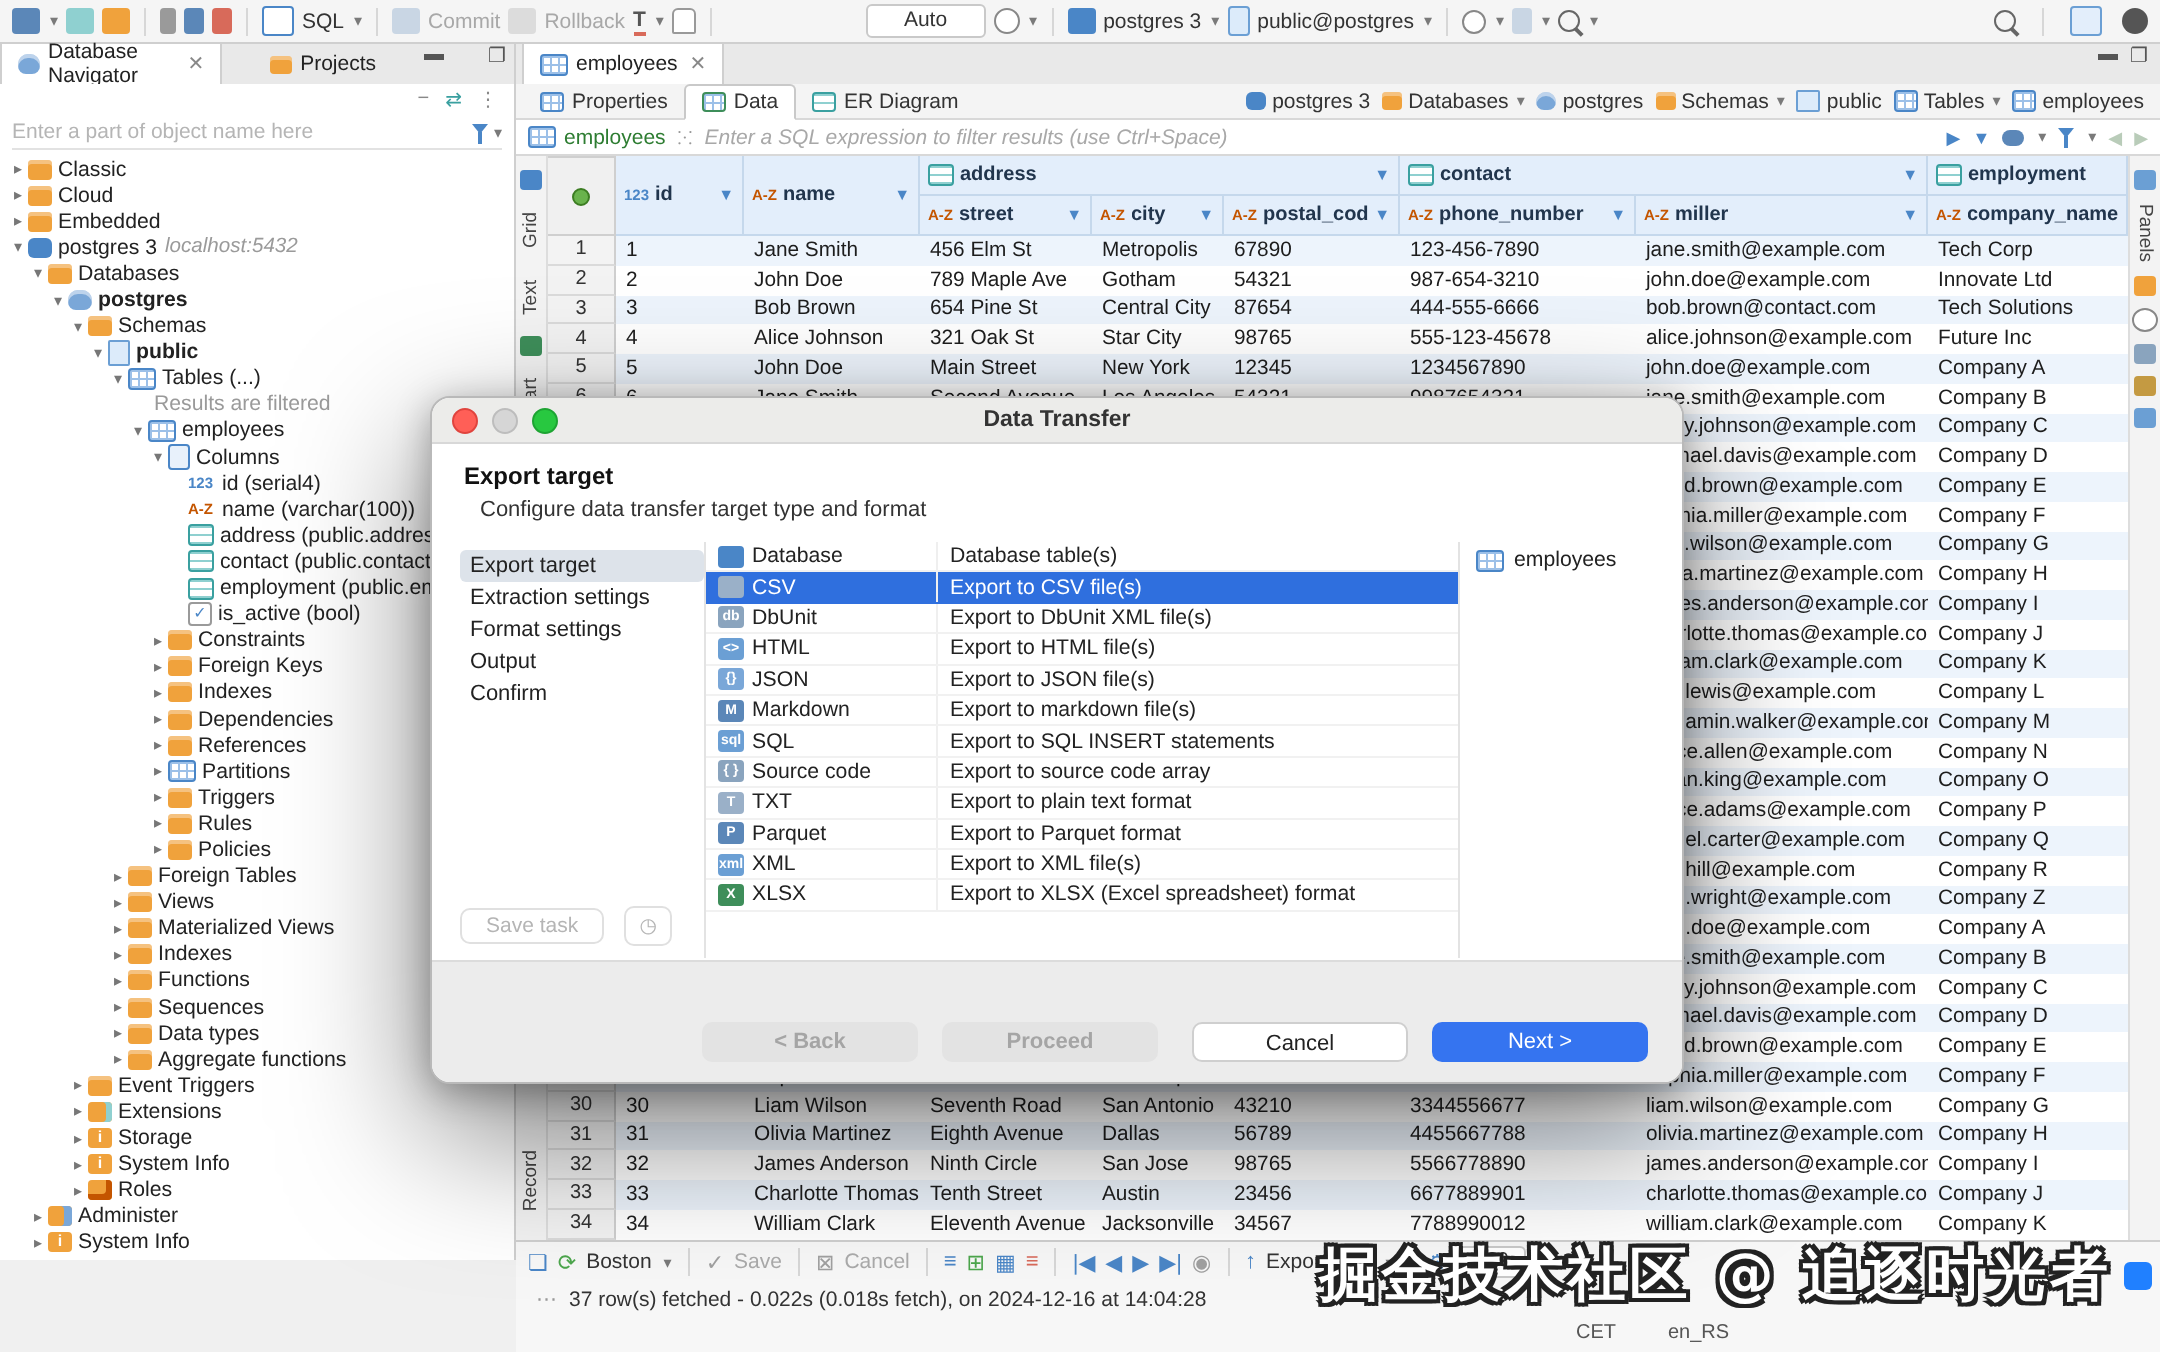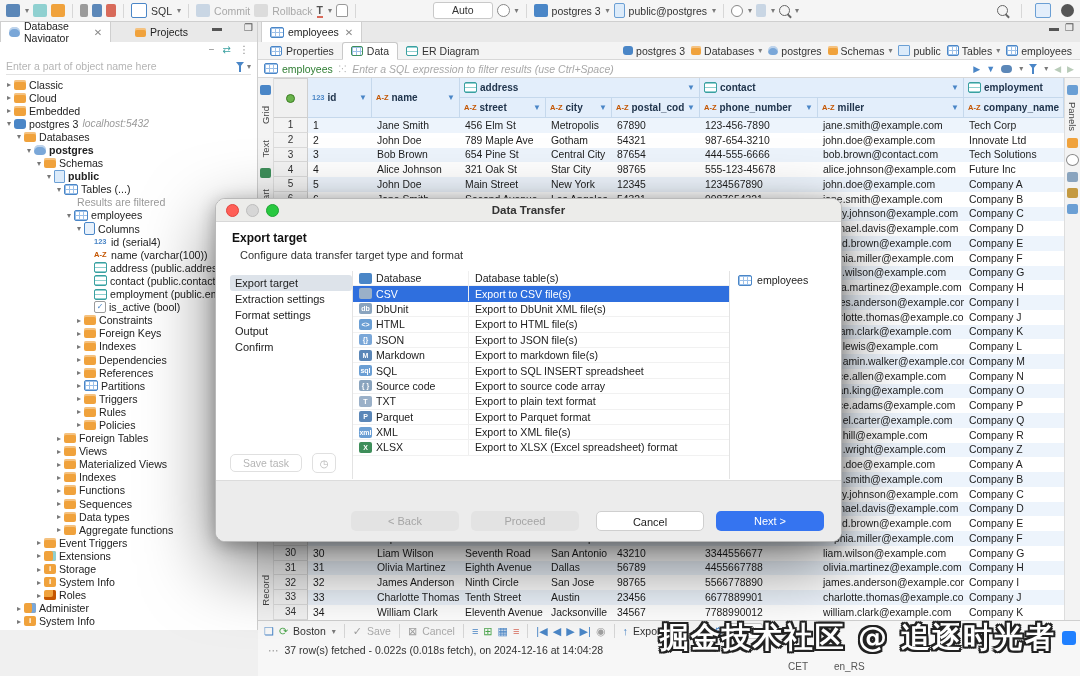"Export to SQL INSERT spreadsheet" span.fdesc { text: spreadsheet -> statements }
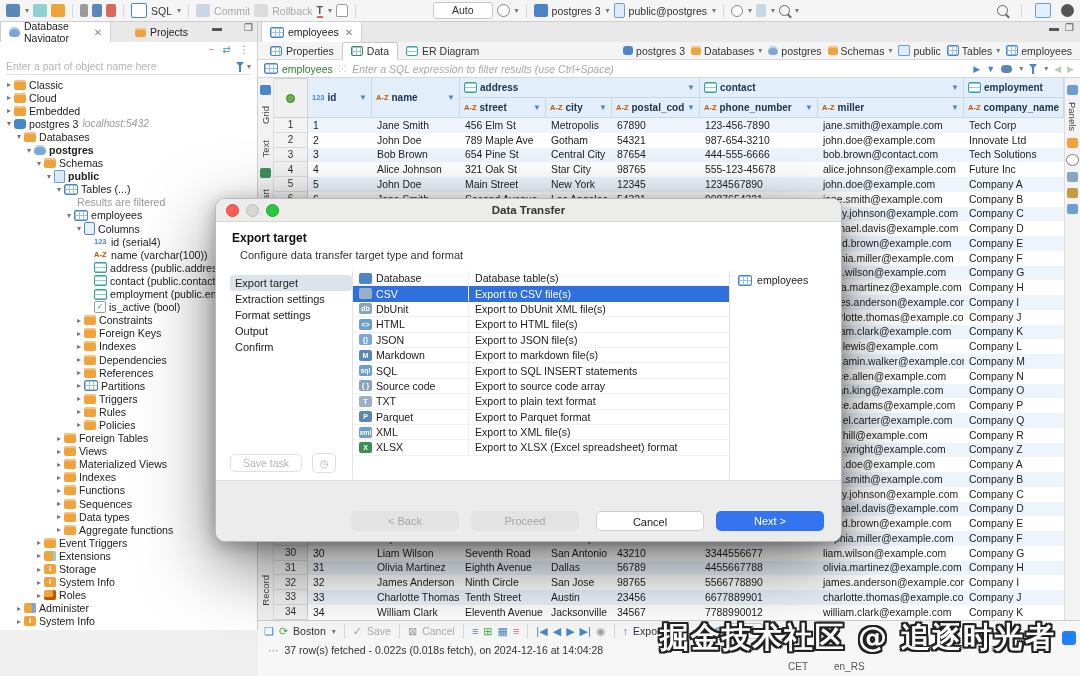"< Back" .dbtn.dis { font-weight: none -> bold }
